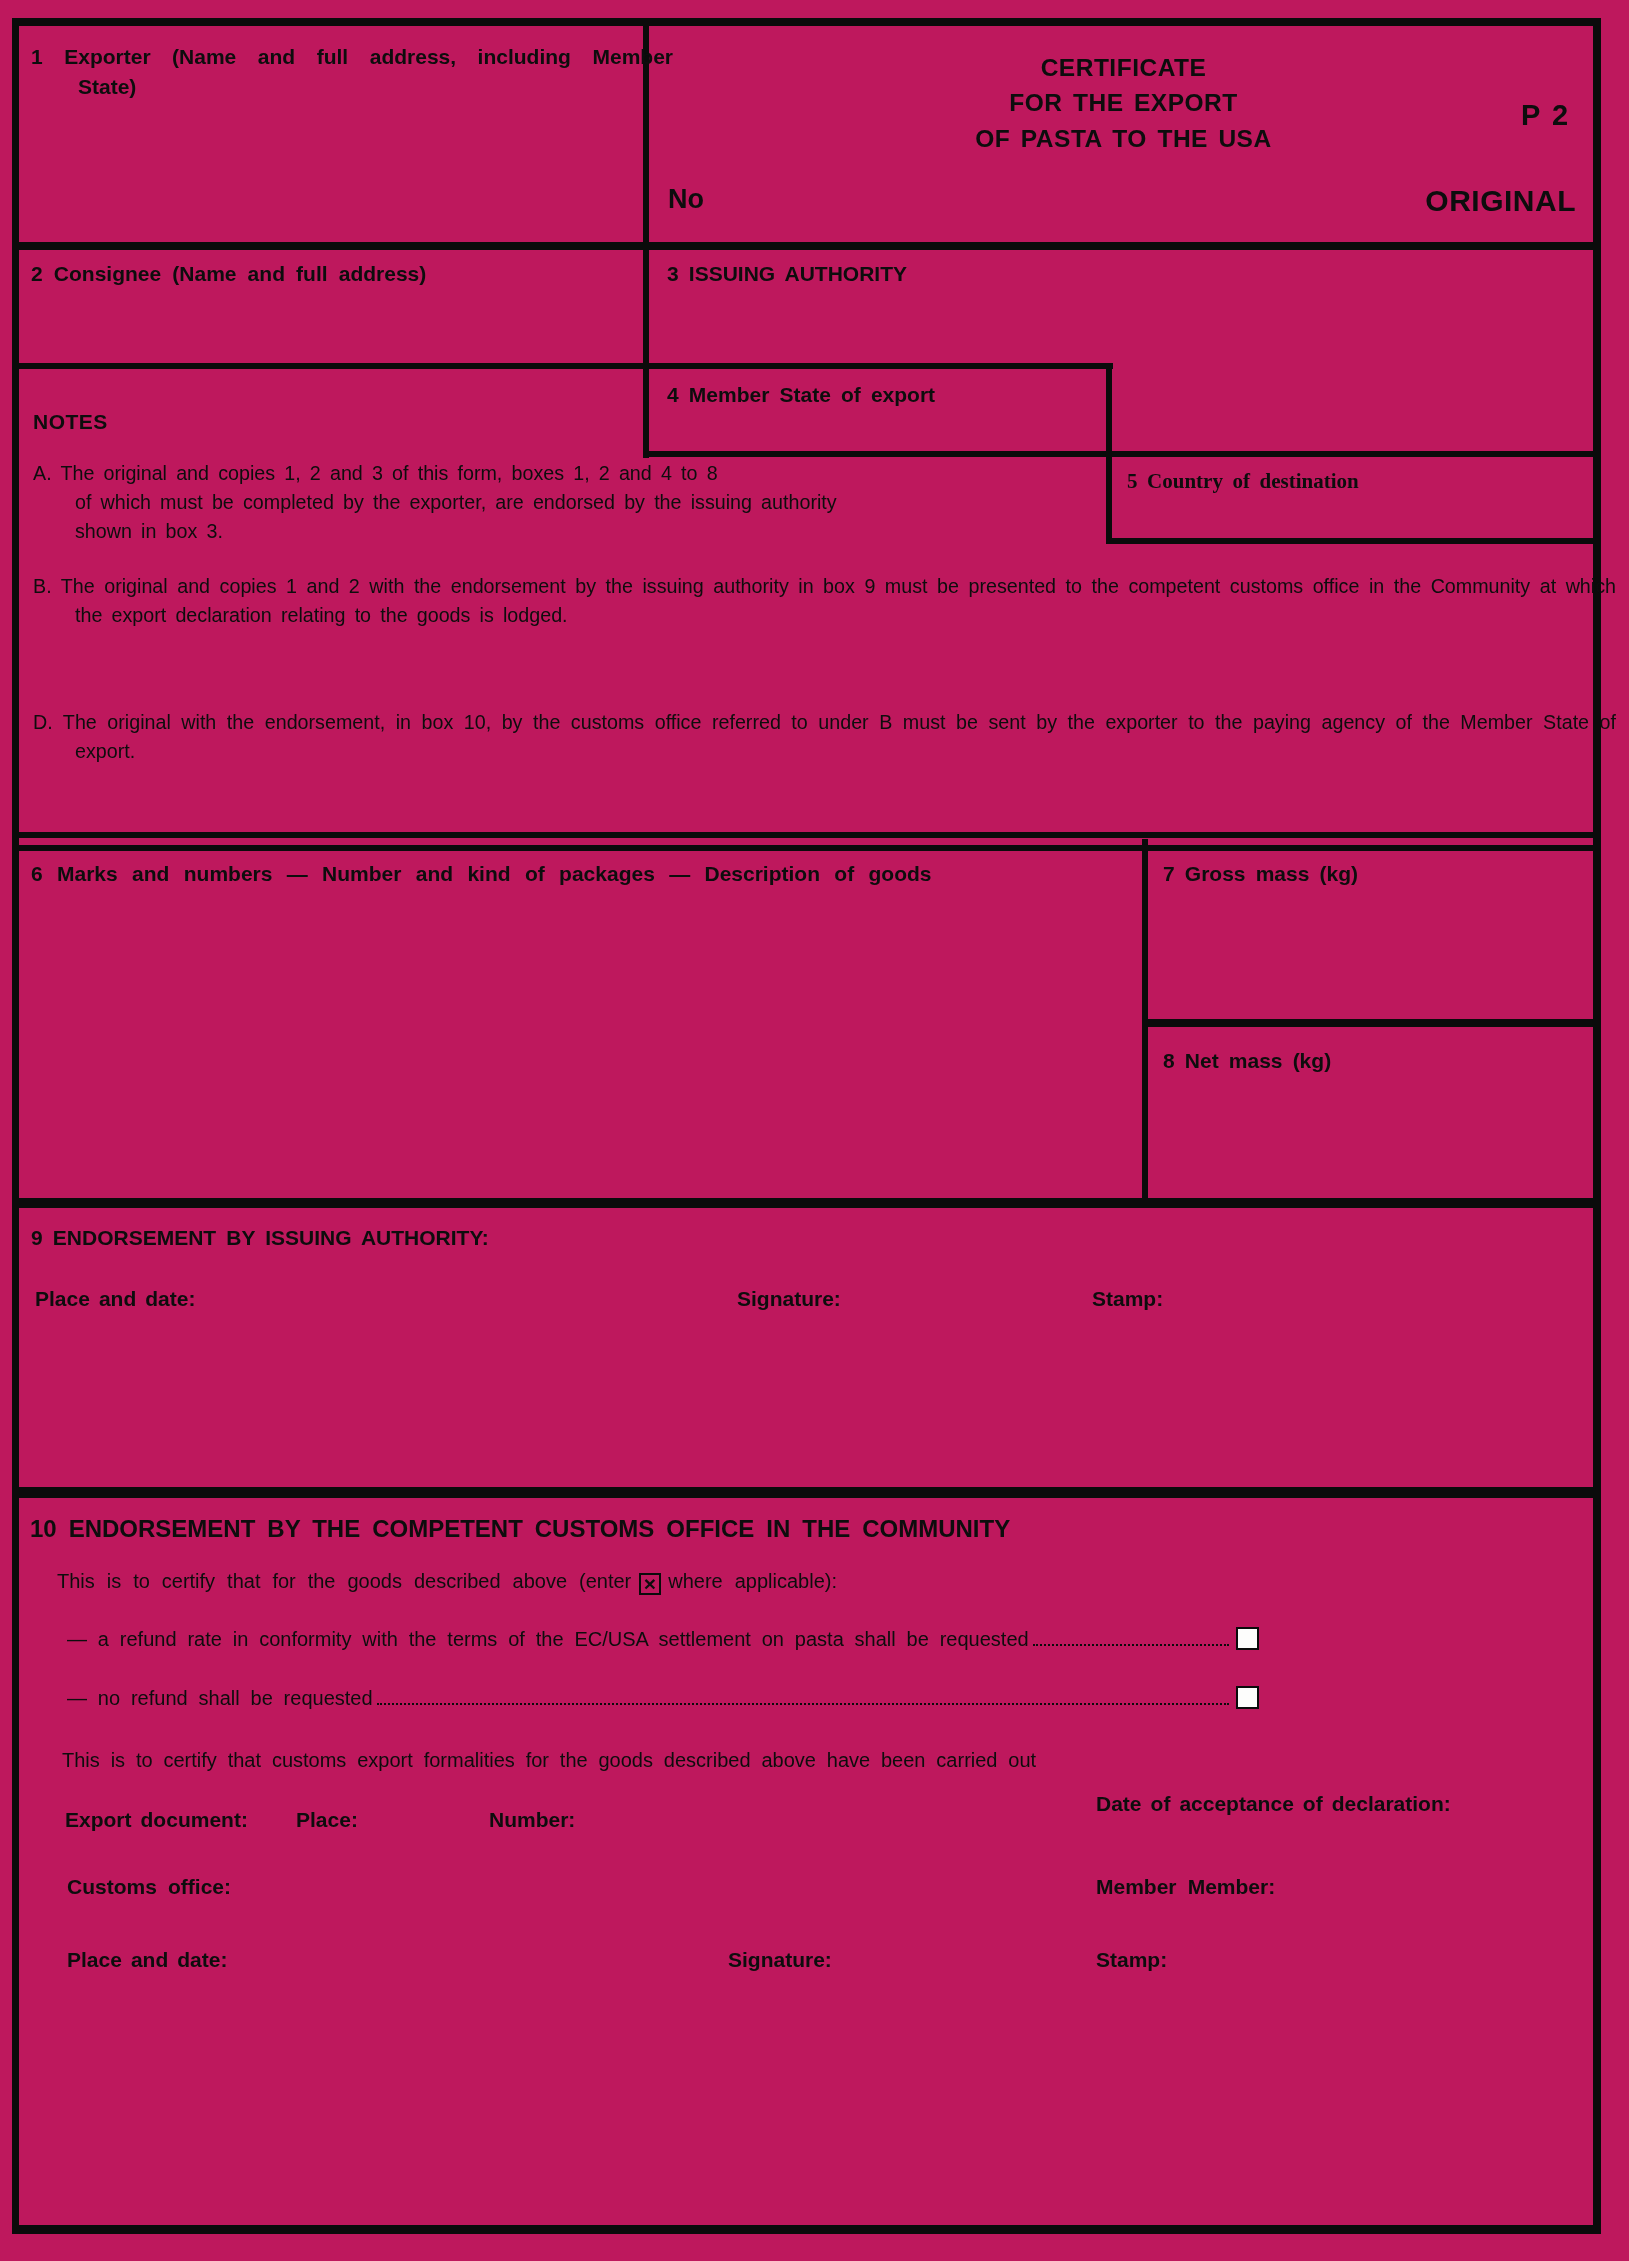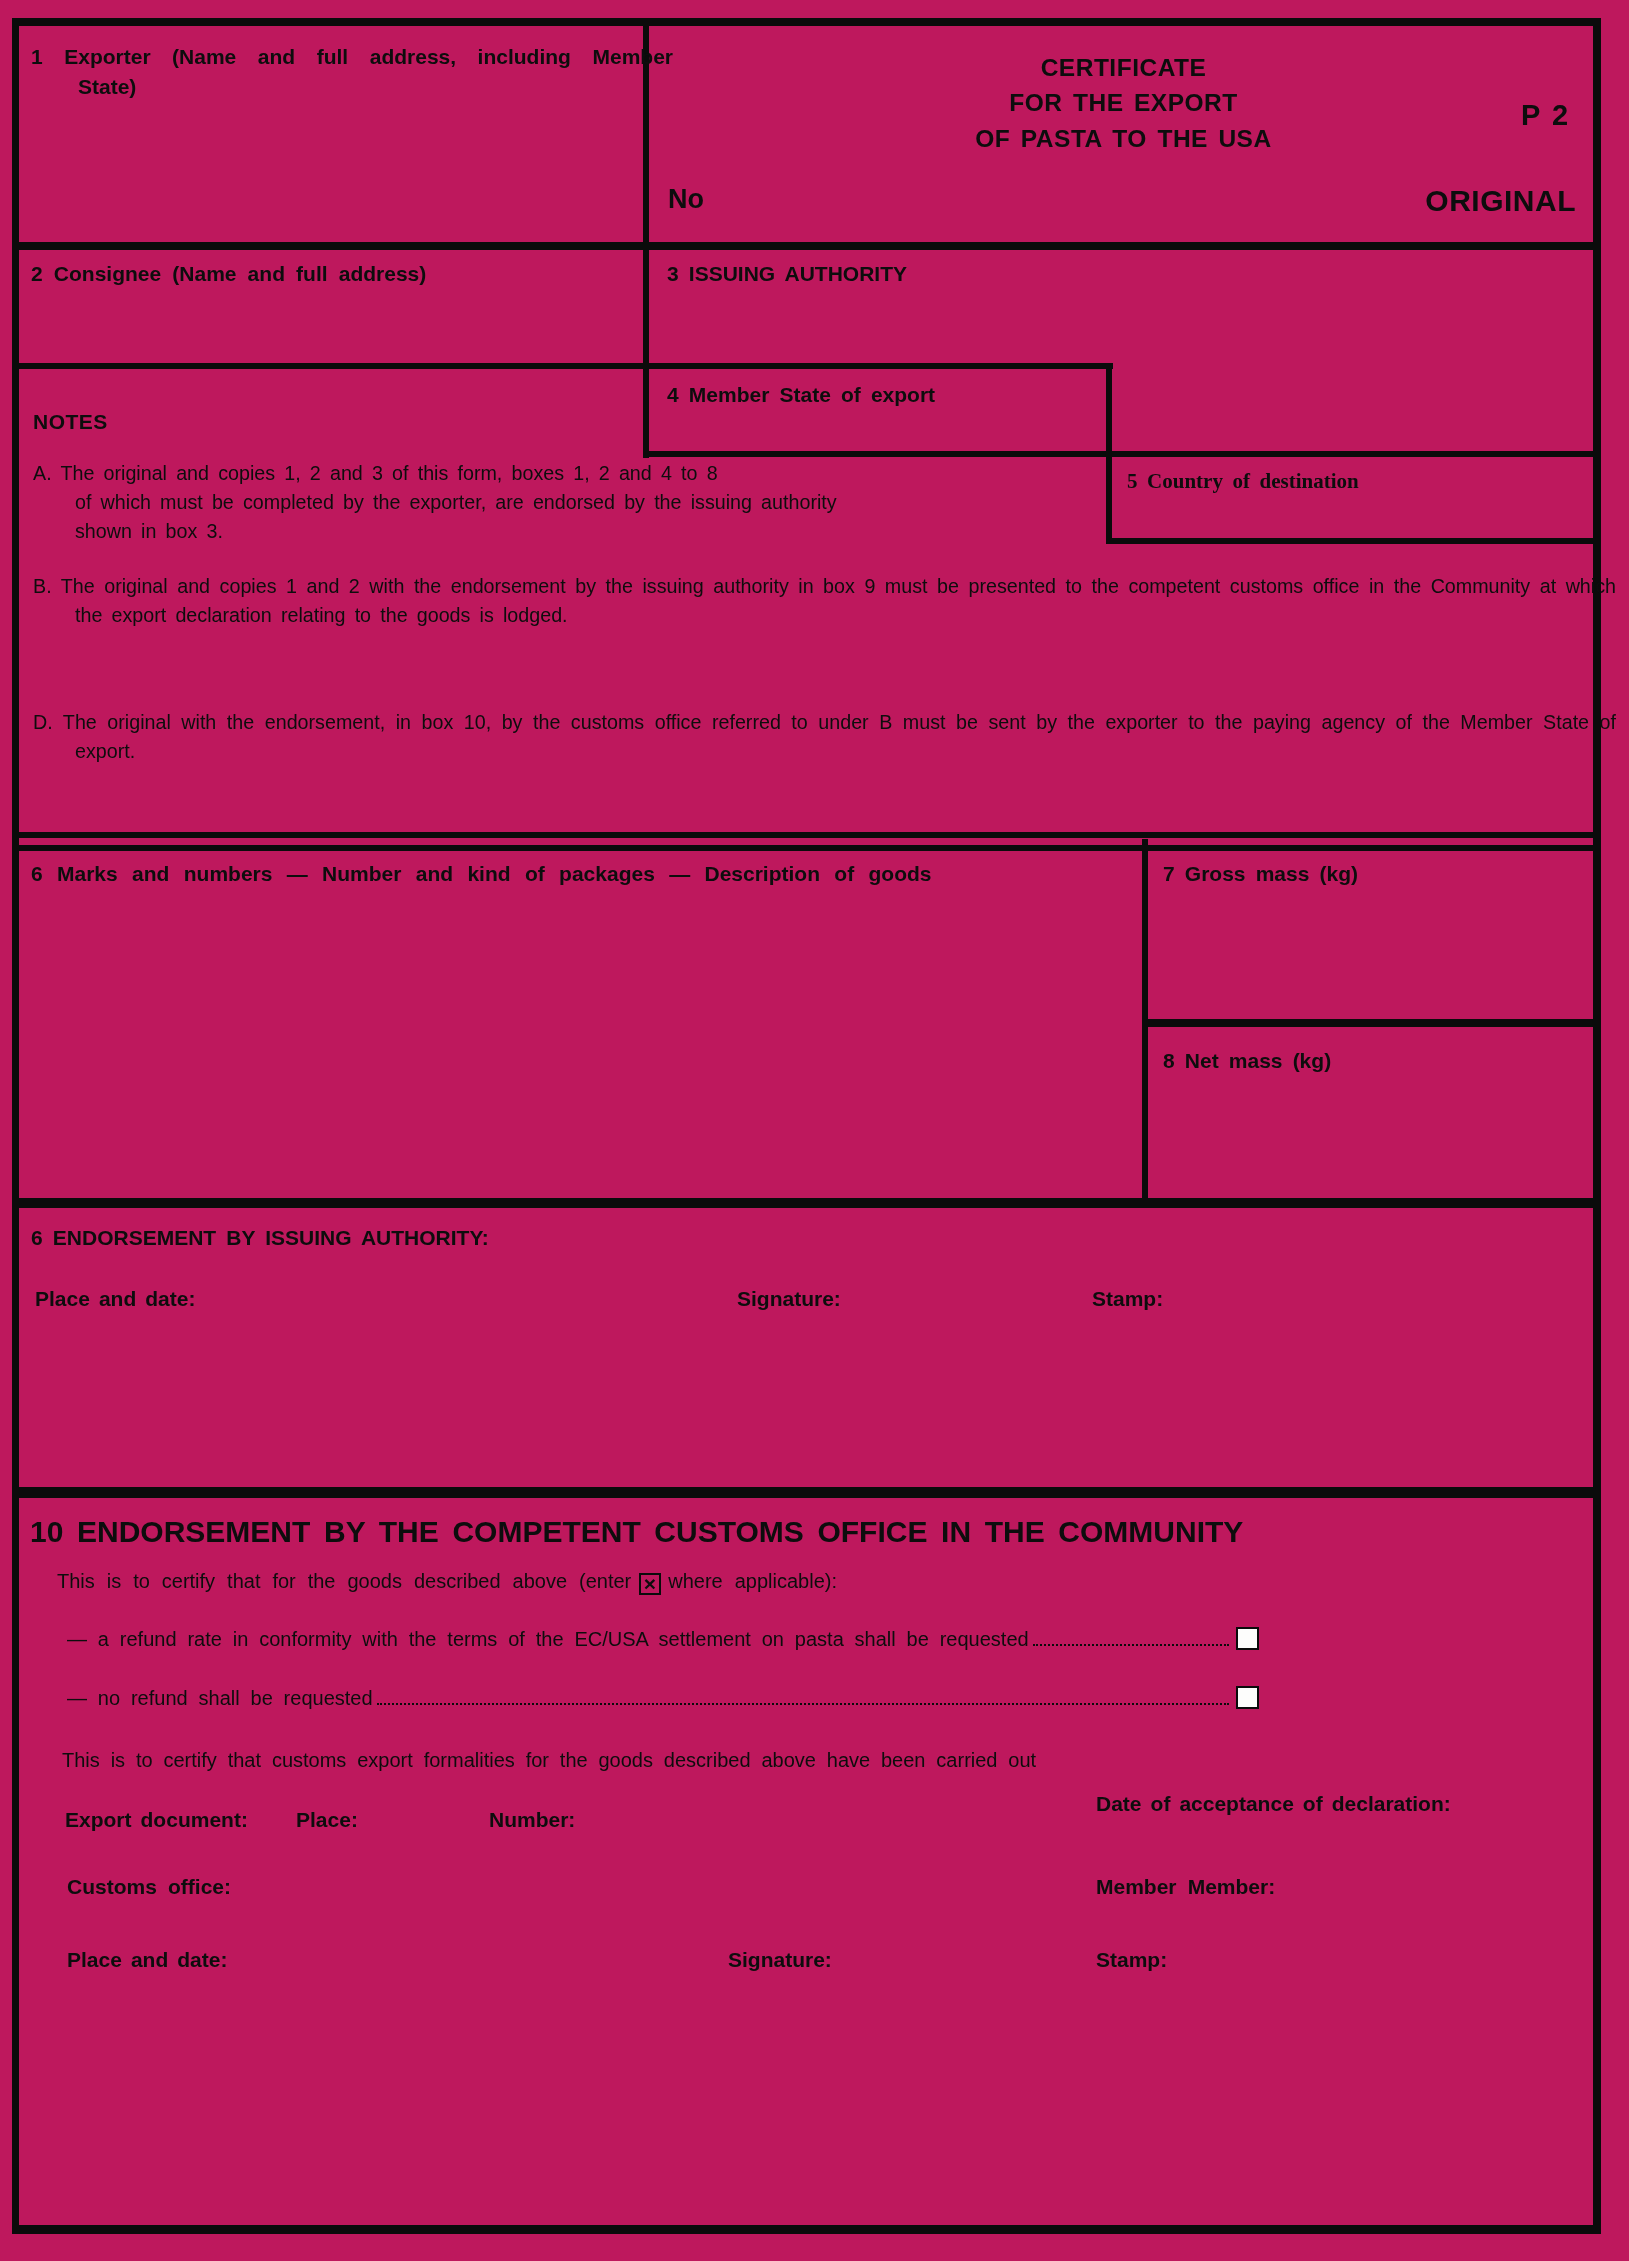"6 ENDORSEMENT BY ISSUING AUTHORITY:" div.txt { text: 6 -> 9 }
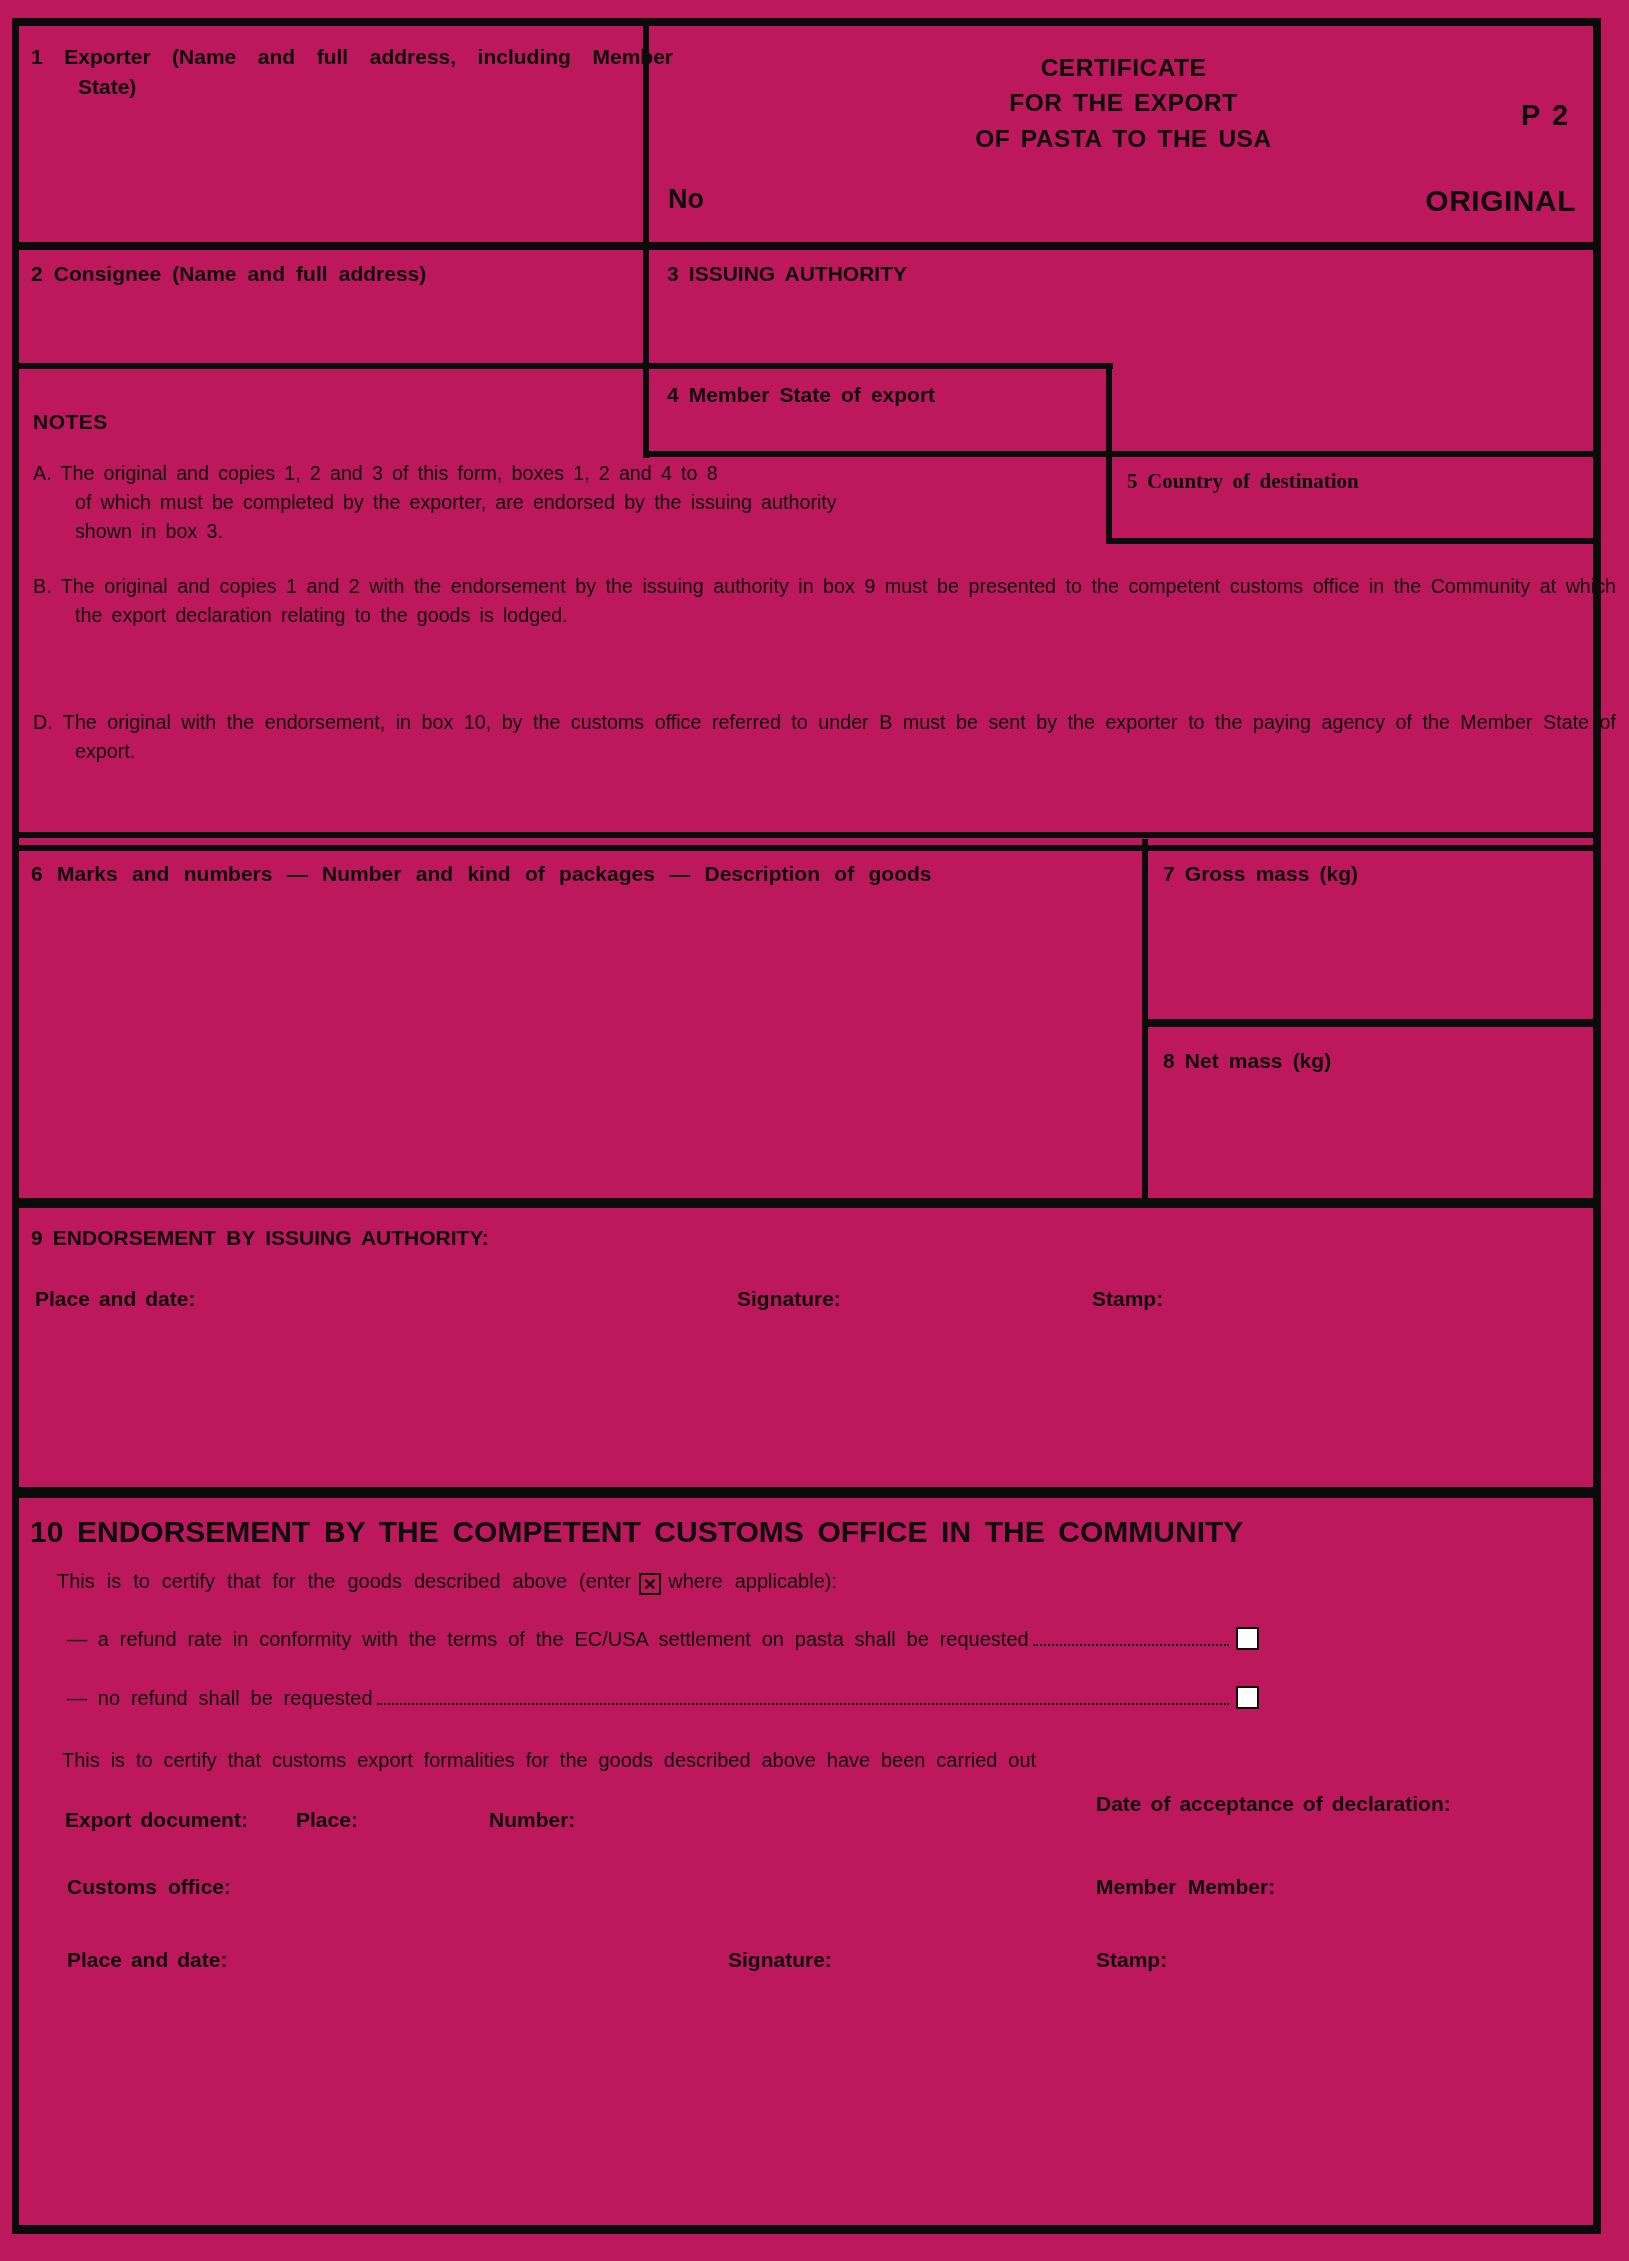"10 ENDORSEMENT BY THE COMPETENT" div.txt { font-size: 30px -> 24px }
